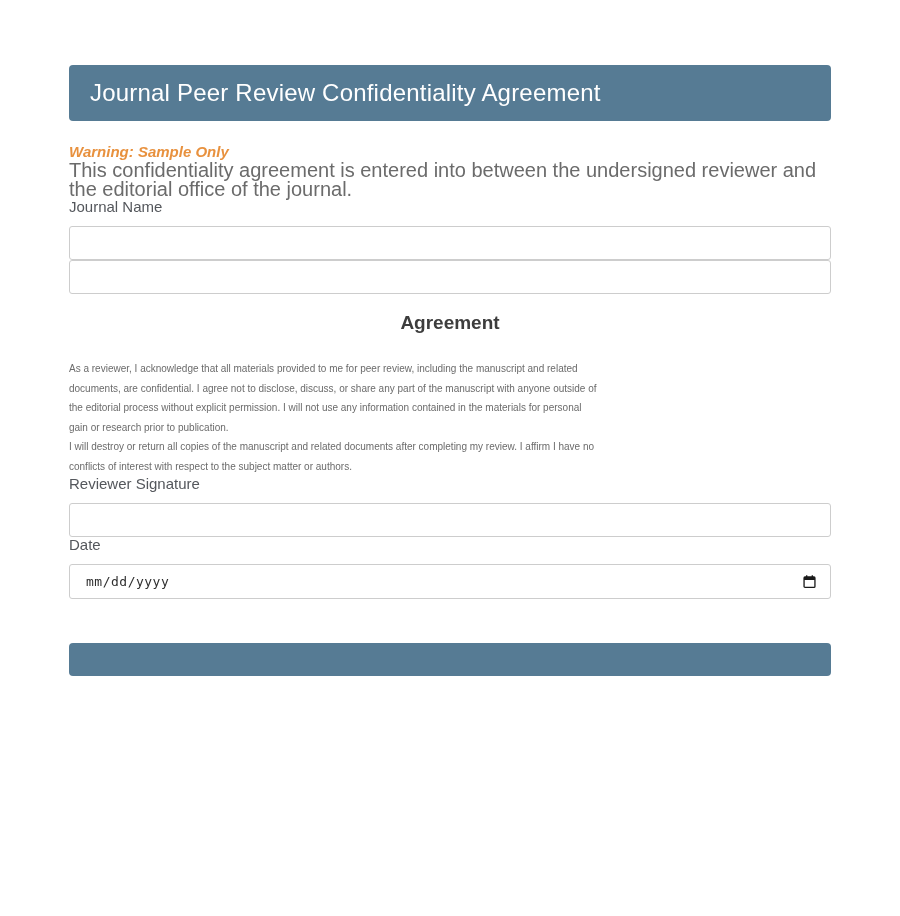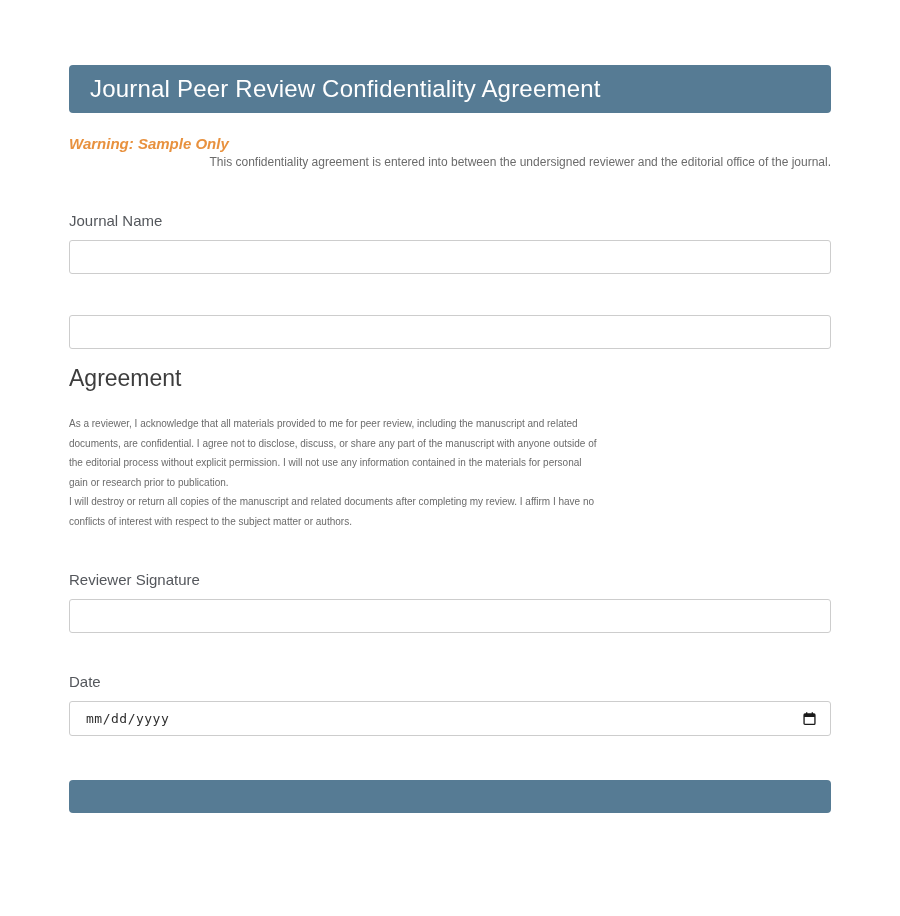"Journal Peer Review Confidentiality" .header-bar { height: 48px -> 56px }
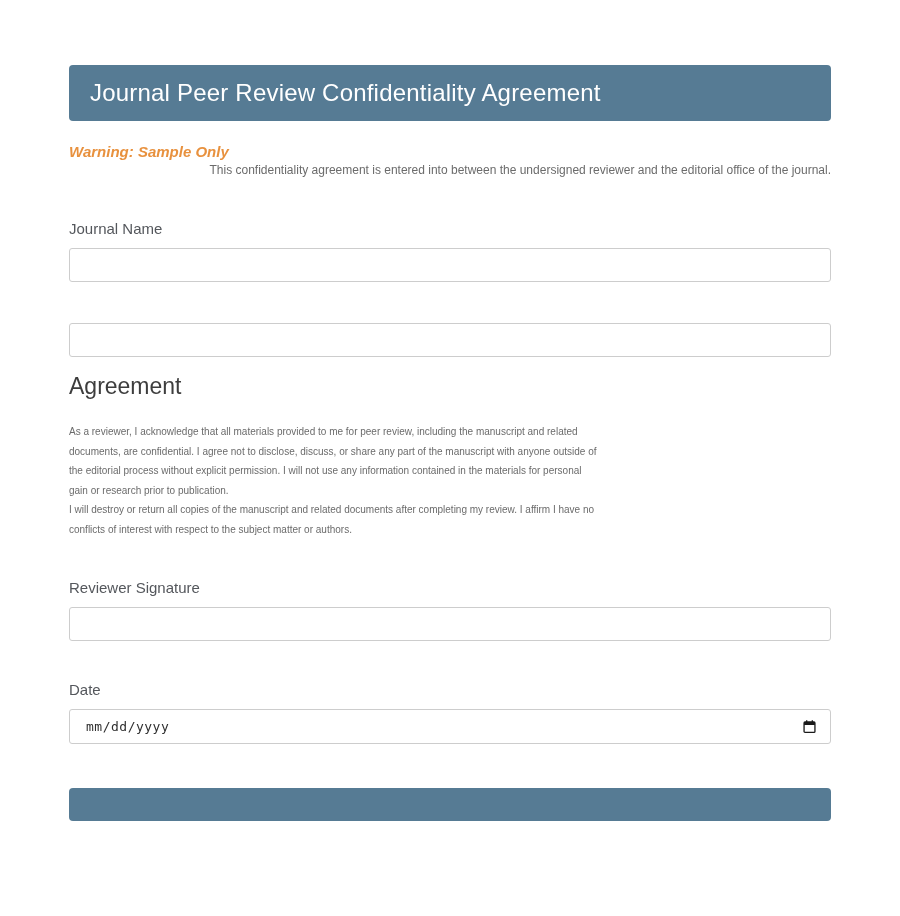"This confidentiality agreement is" .description { font-size: 12px -> 20px; text-align: right -> none }
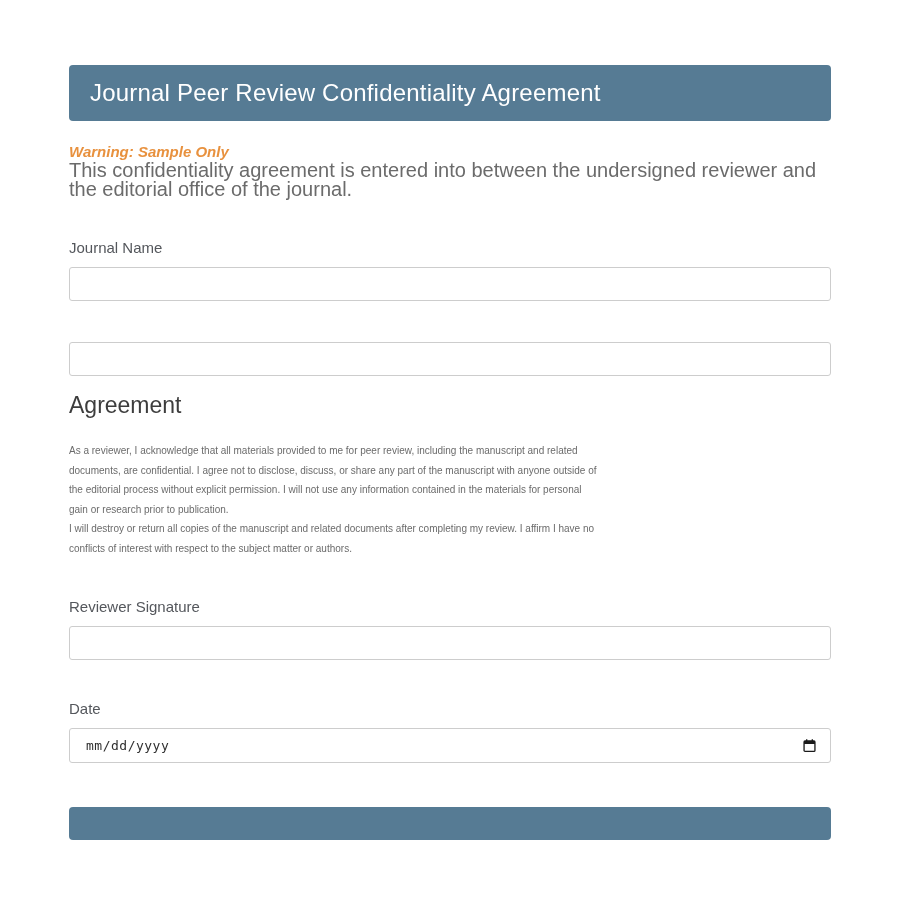"Journal Name" .field-group { margin-top: 41px -> none }
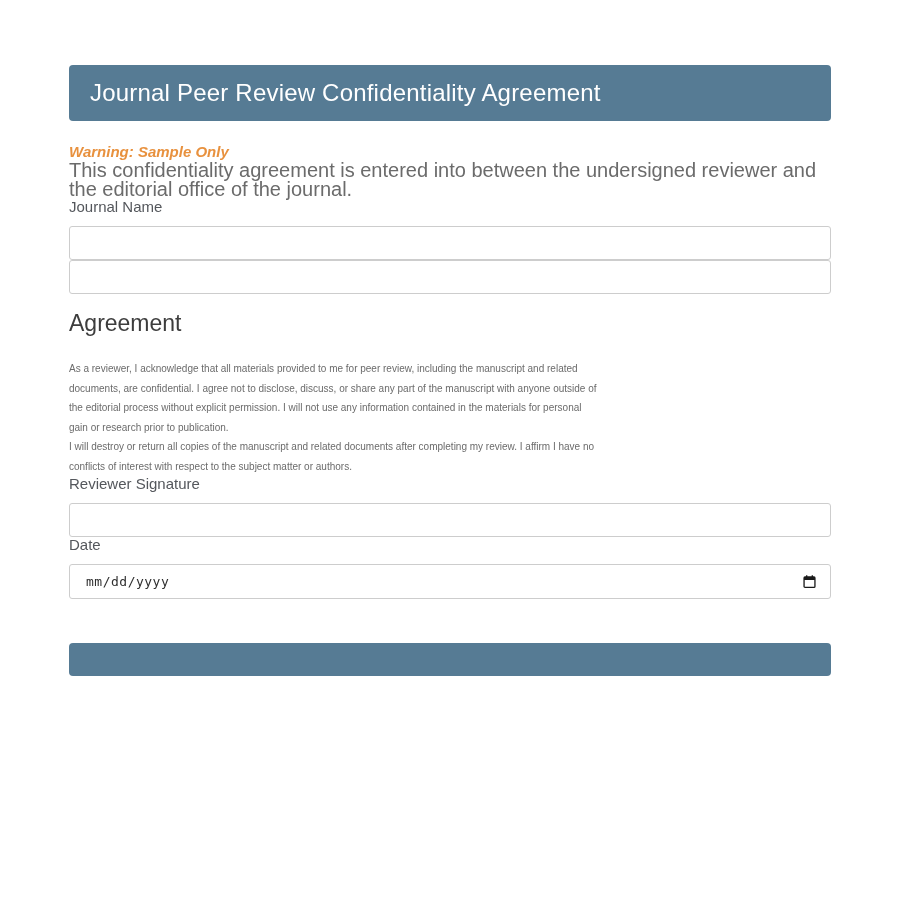"Agreement" .agreement-heading { font-size: 23px -> 19px; font-weight: normal -> bold; text-align: none -> center }
